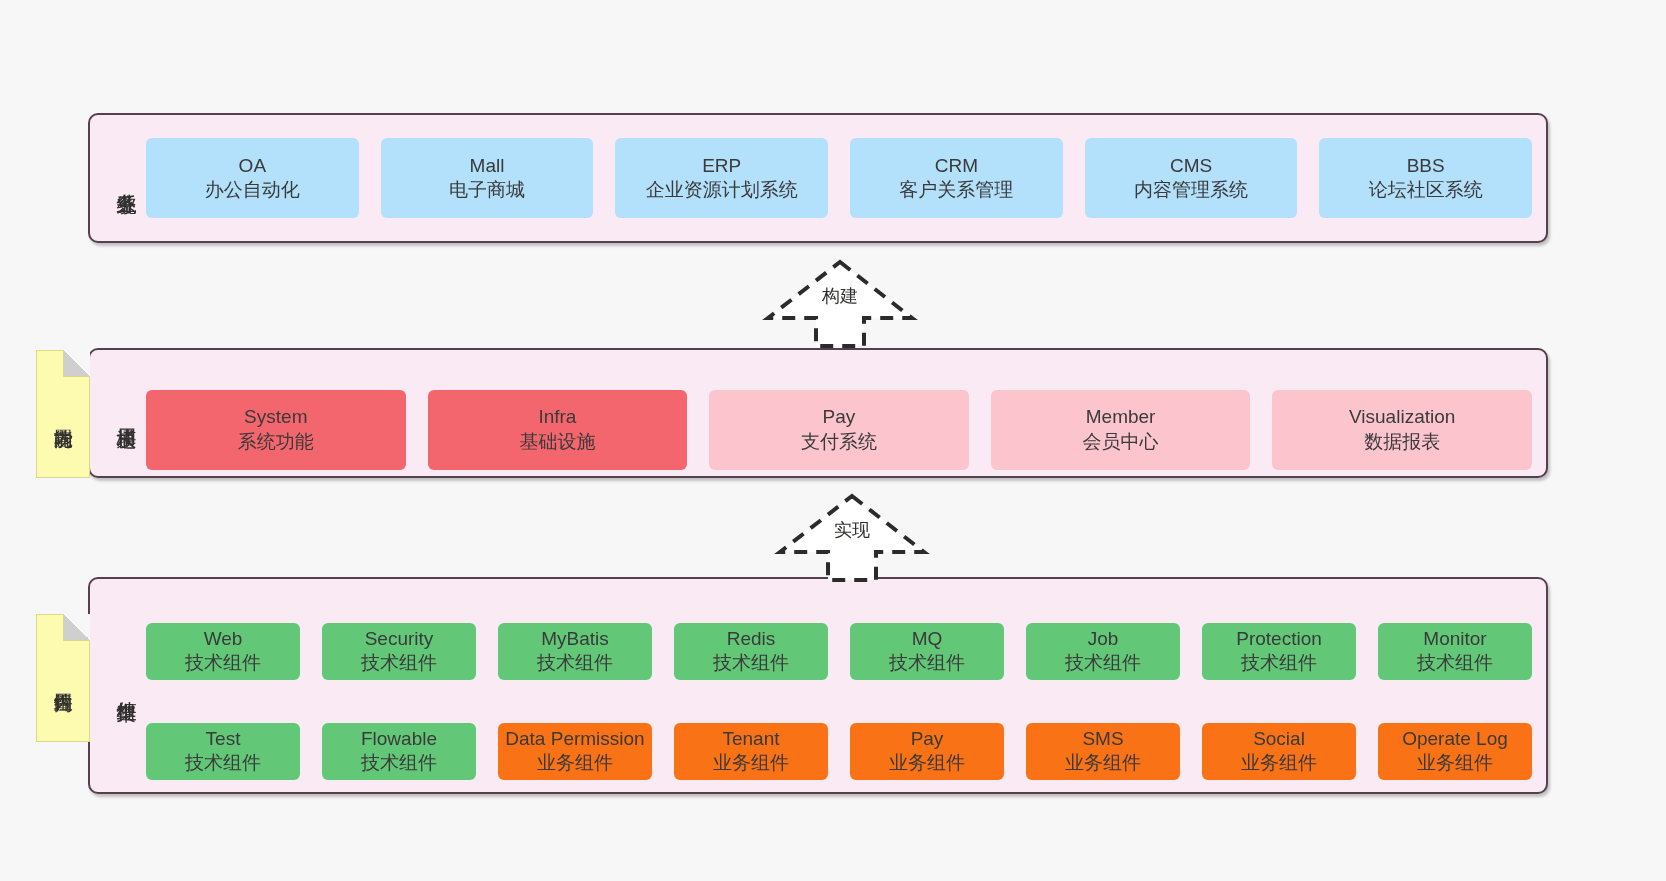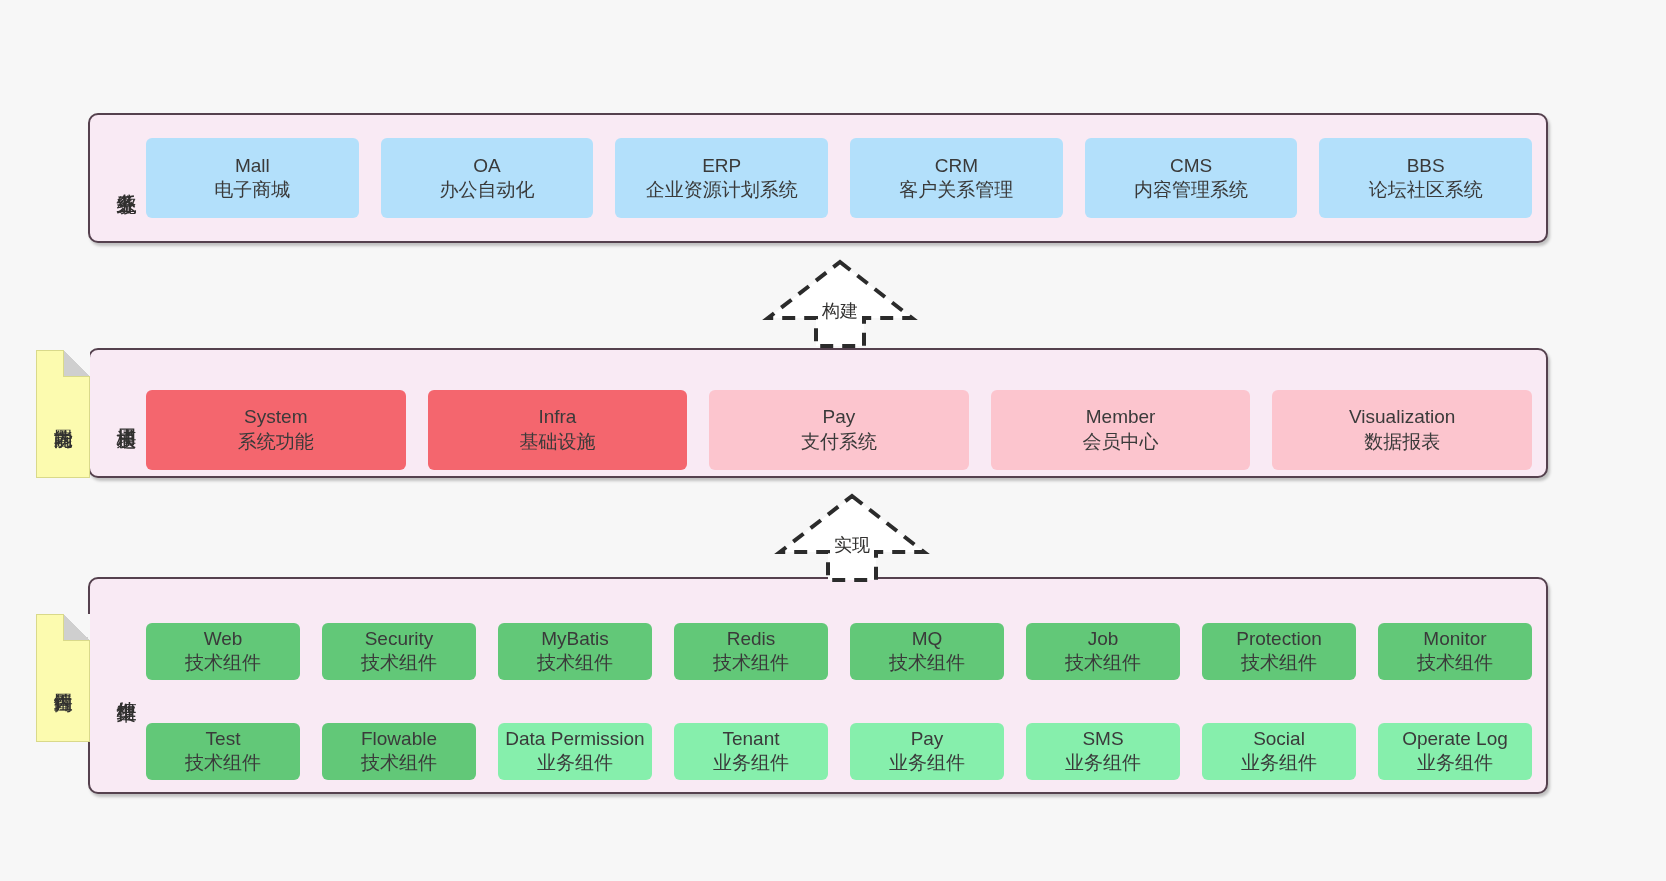"Mall" div.card { order: before "OA" -> after "OA" }
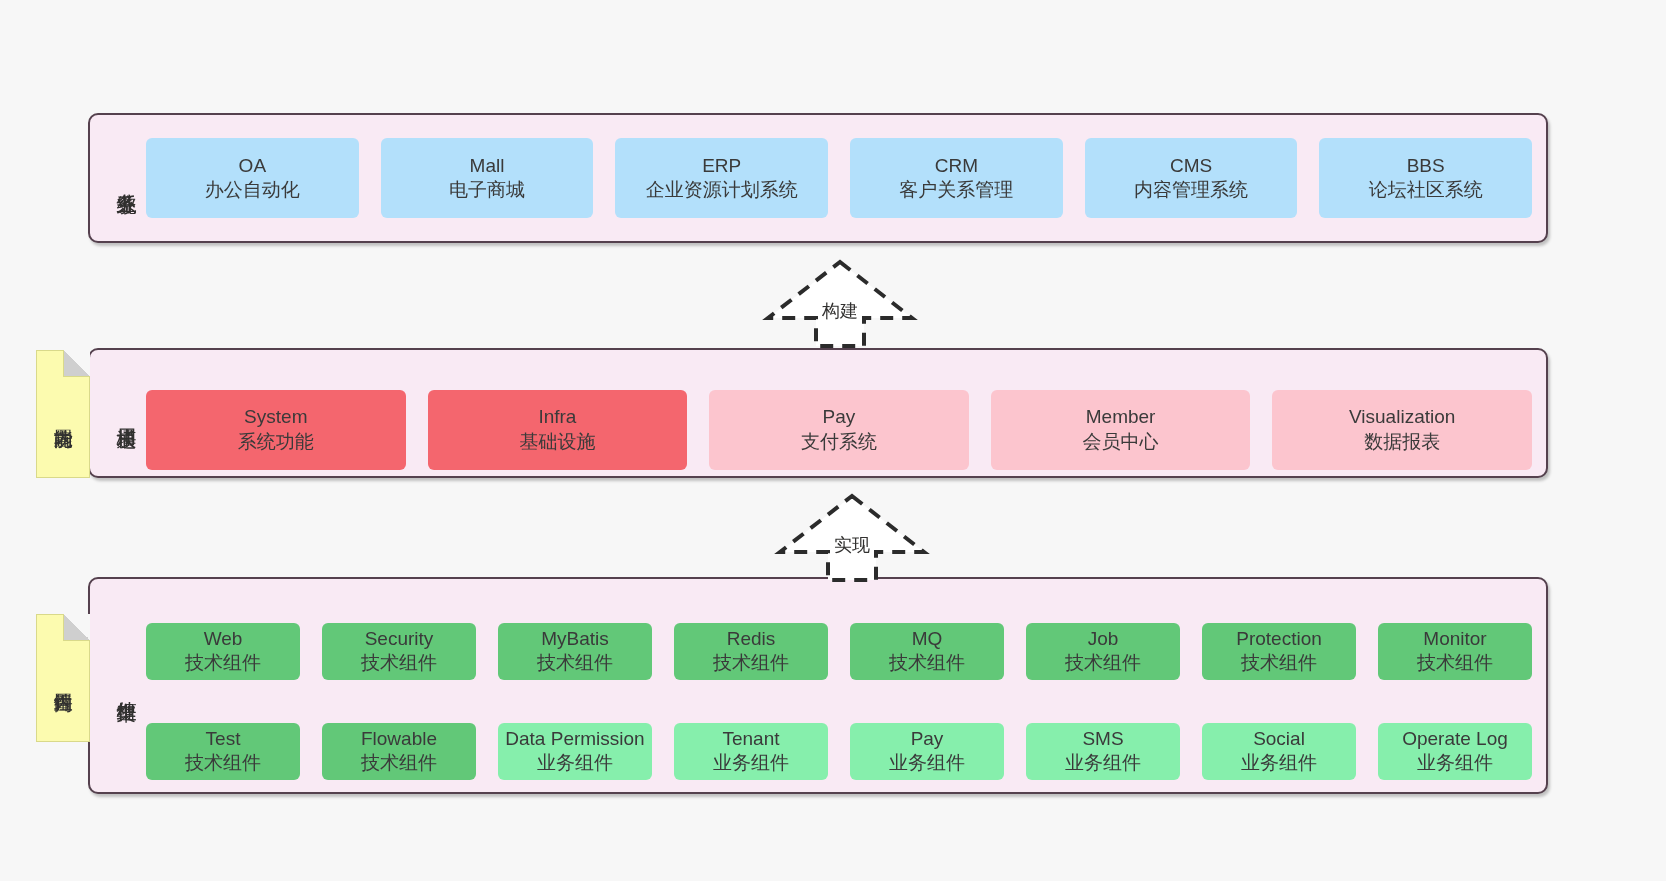"构建" .arrow-label { top: 43px -> 28px }
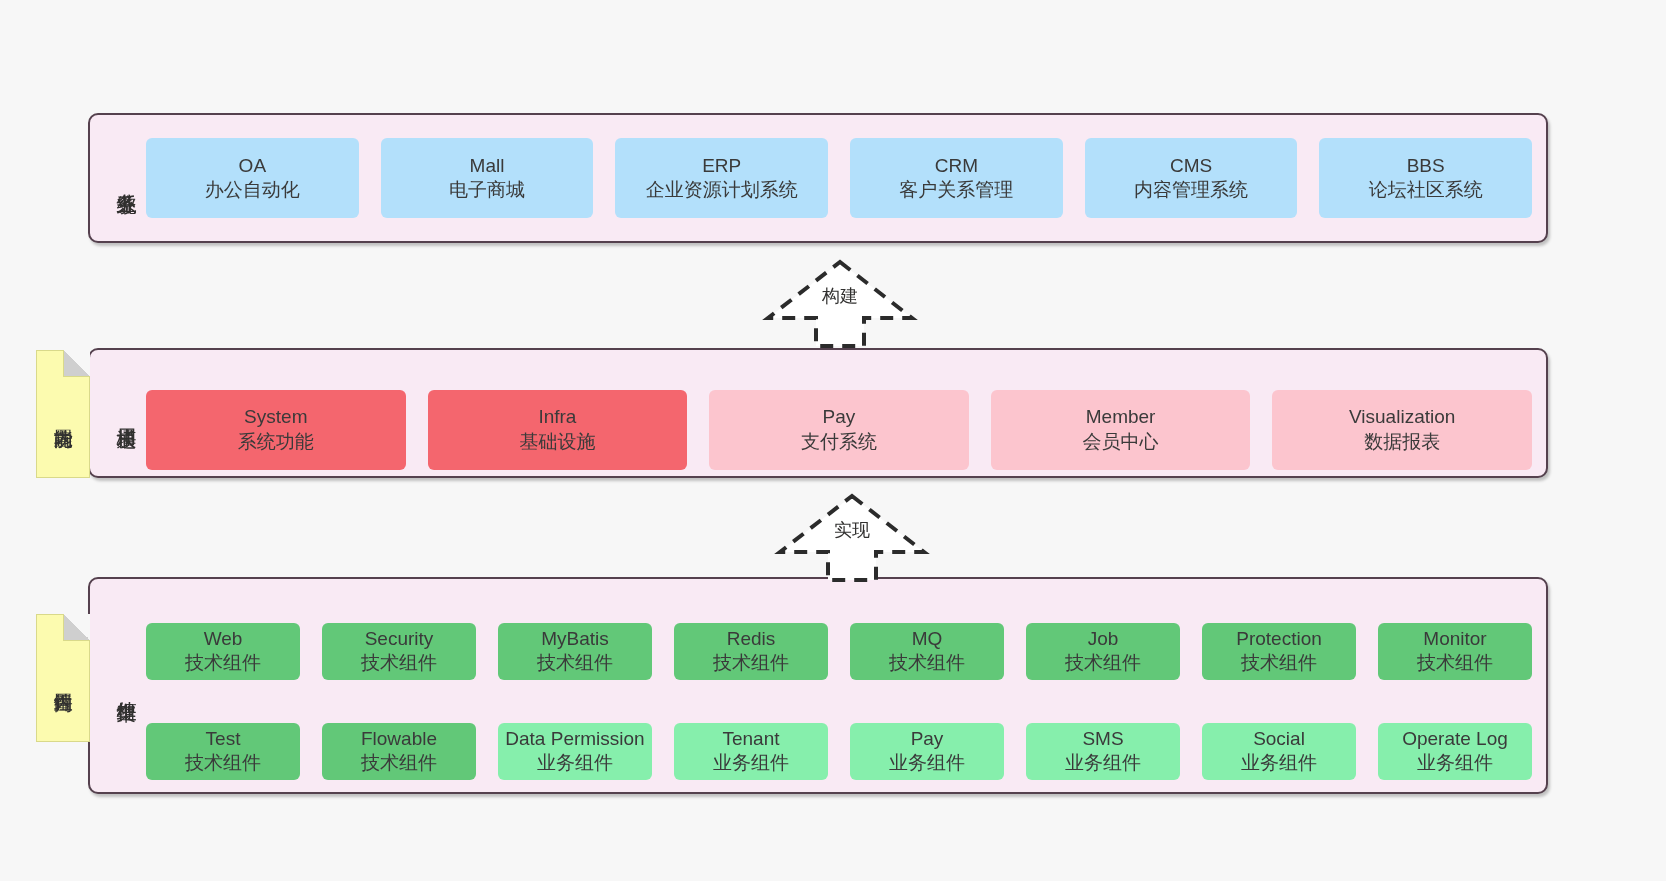"Data Permission" .card.green-light { background: #86efac -> #f97316 }
